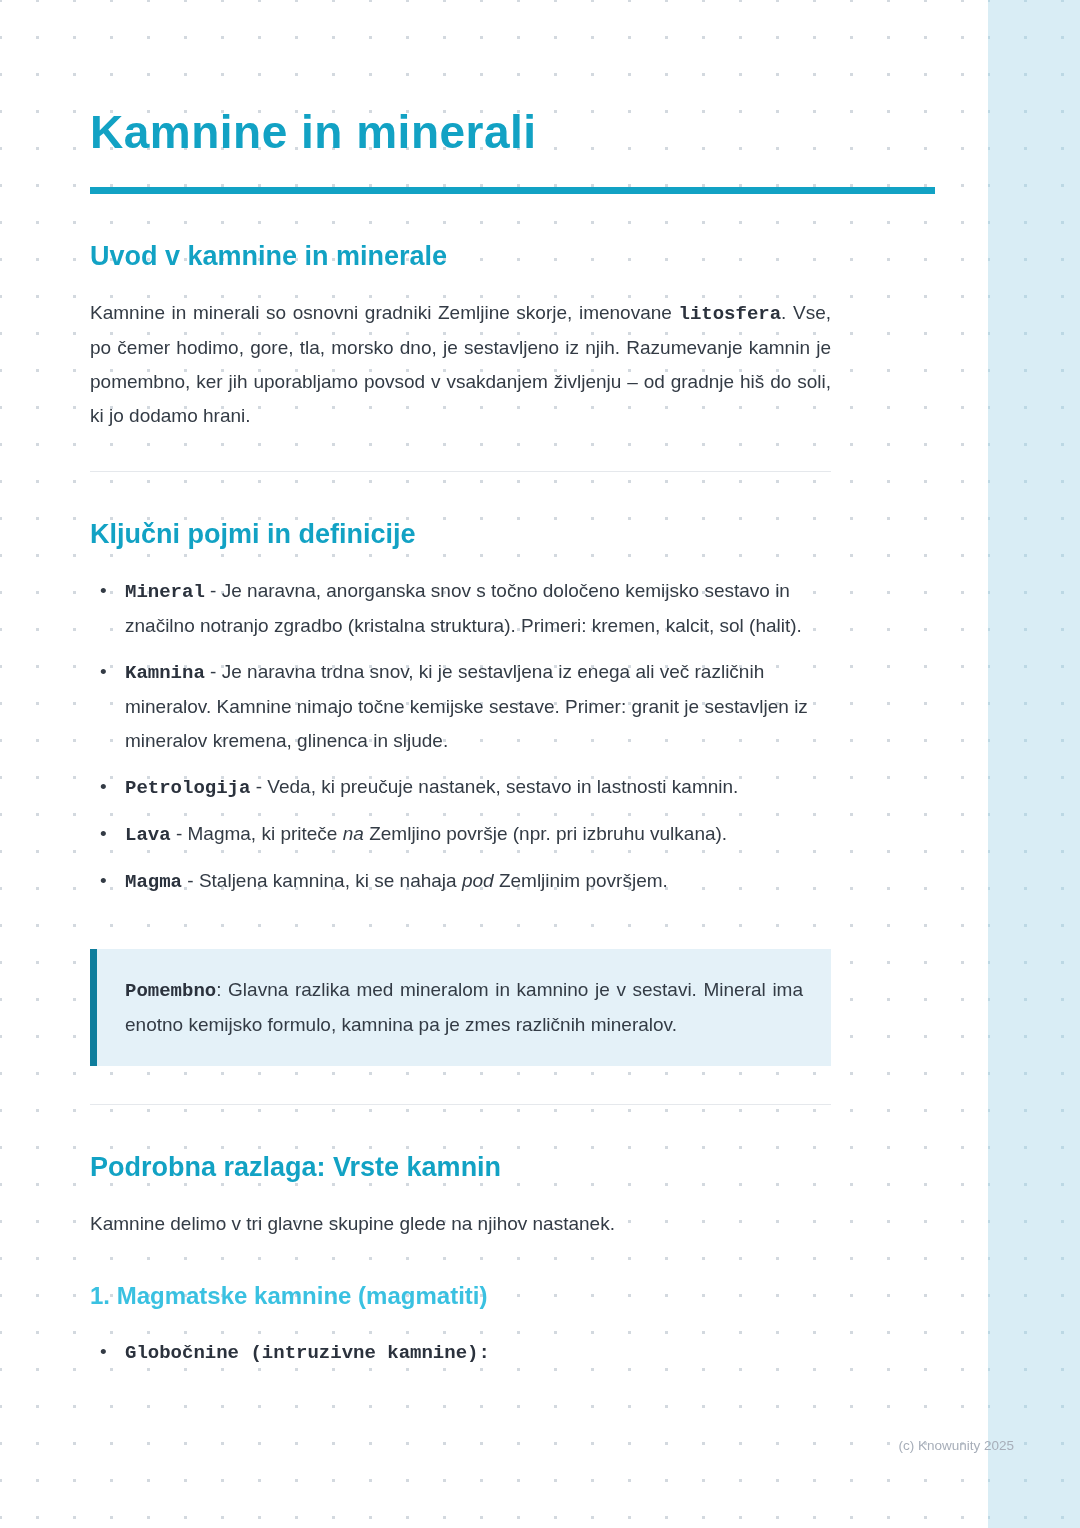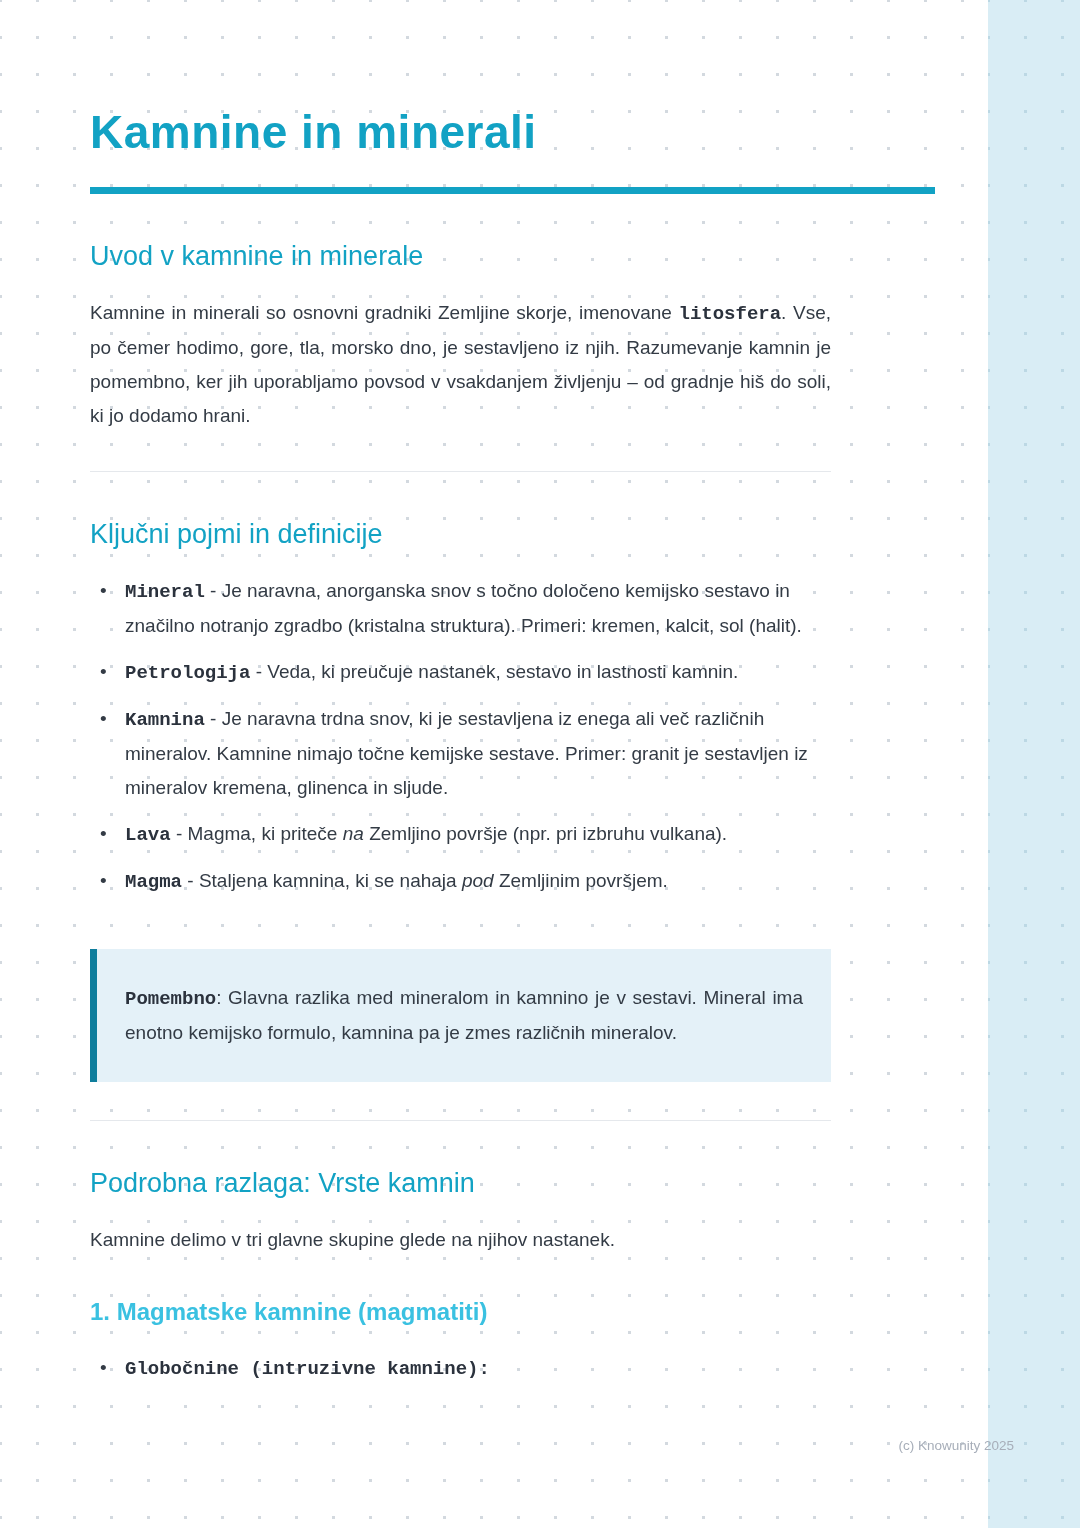"Uvod v kamnine in minerale" h2.section-heading { font-weight: 400 -> 700 }
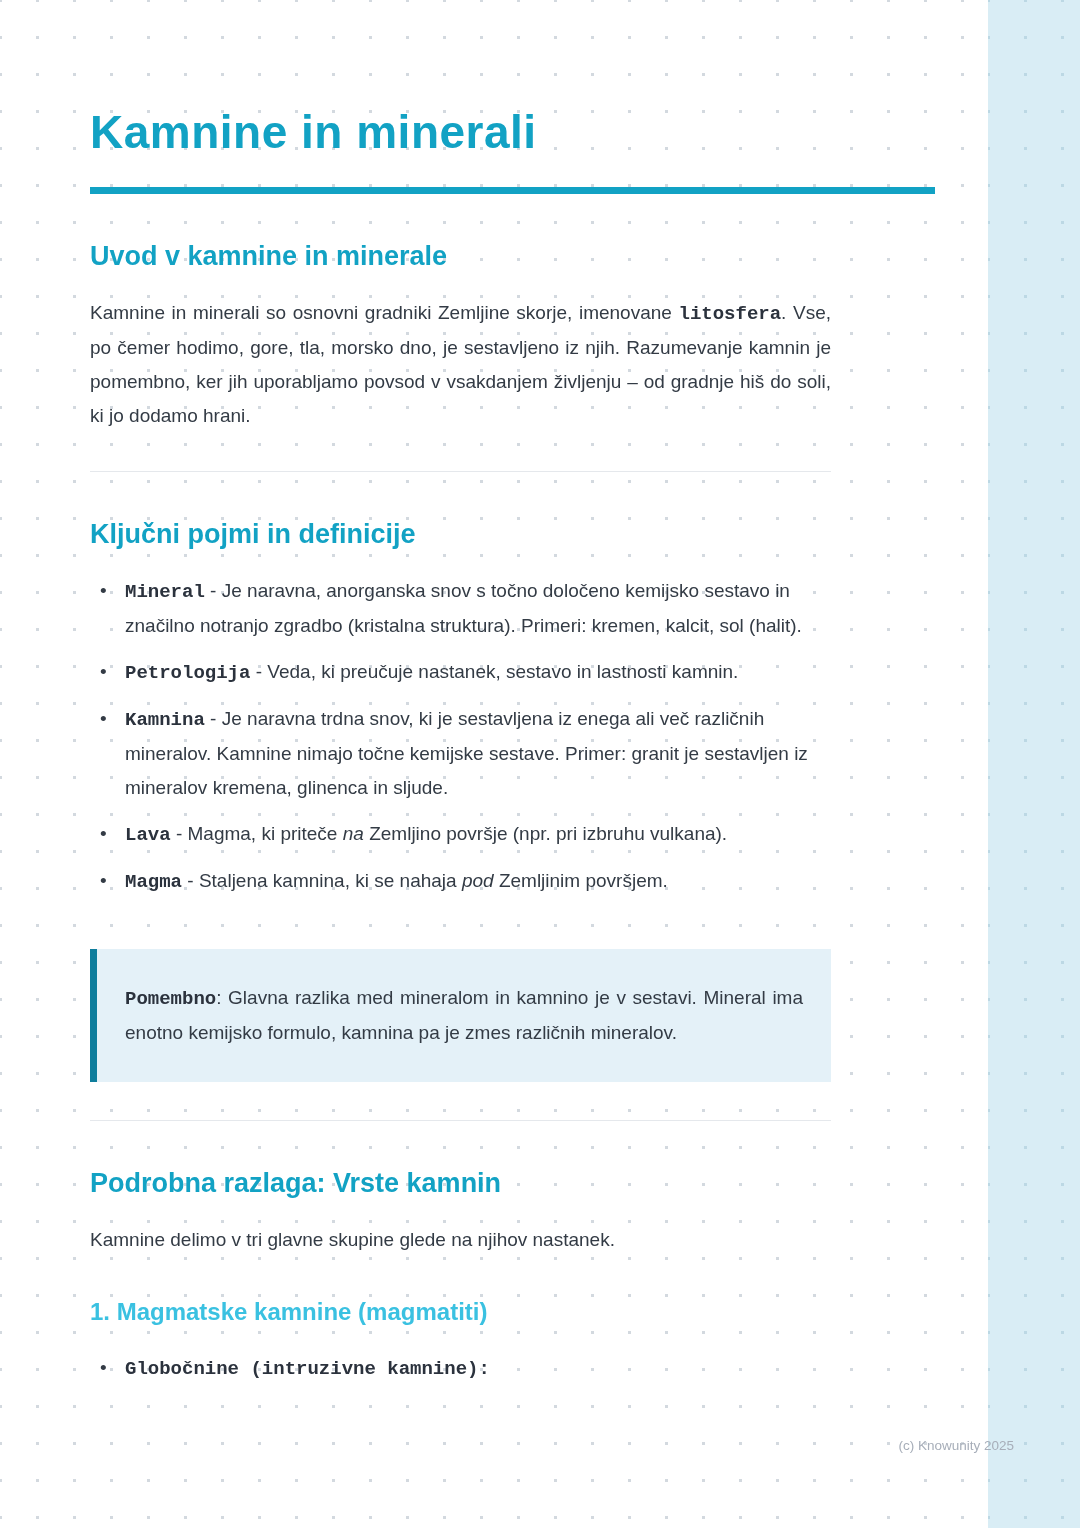"Petrologija - Veda, ki preučuje" li { order: before "Kamnina - Je naravna trdna" -> after "Kamnina - Je naravna trdna" }
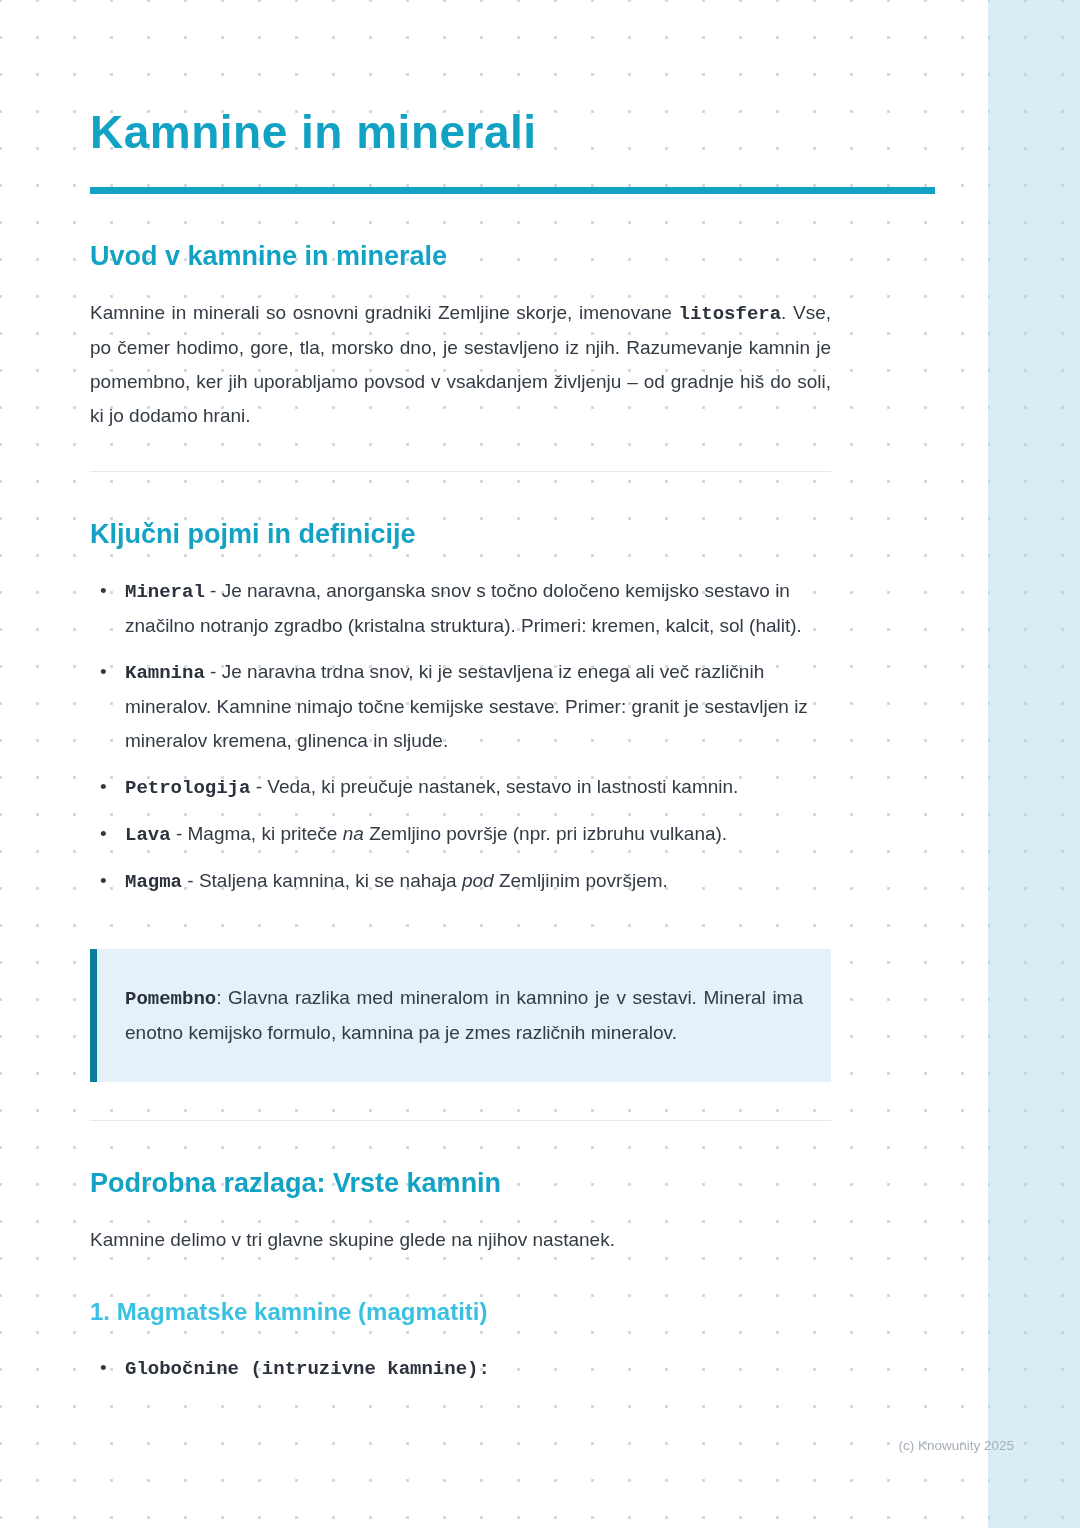"Pomembno: Glavna razlika med mineralom" .callout { padding: 32px 28px -> 24px 28px }
